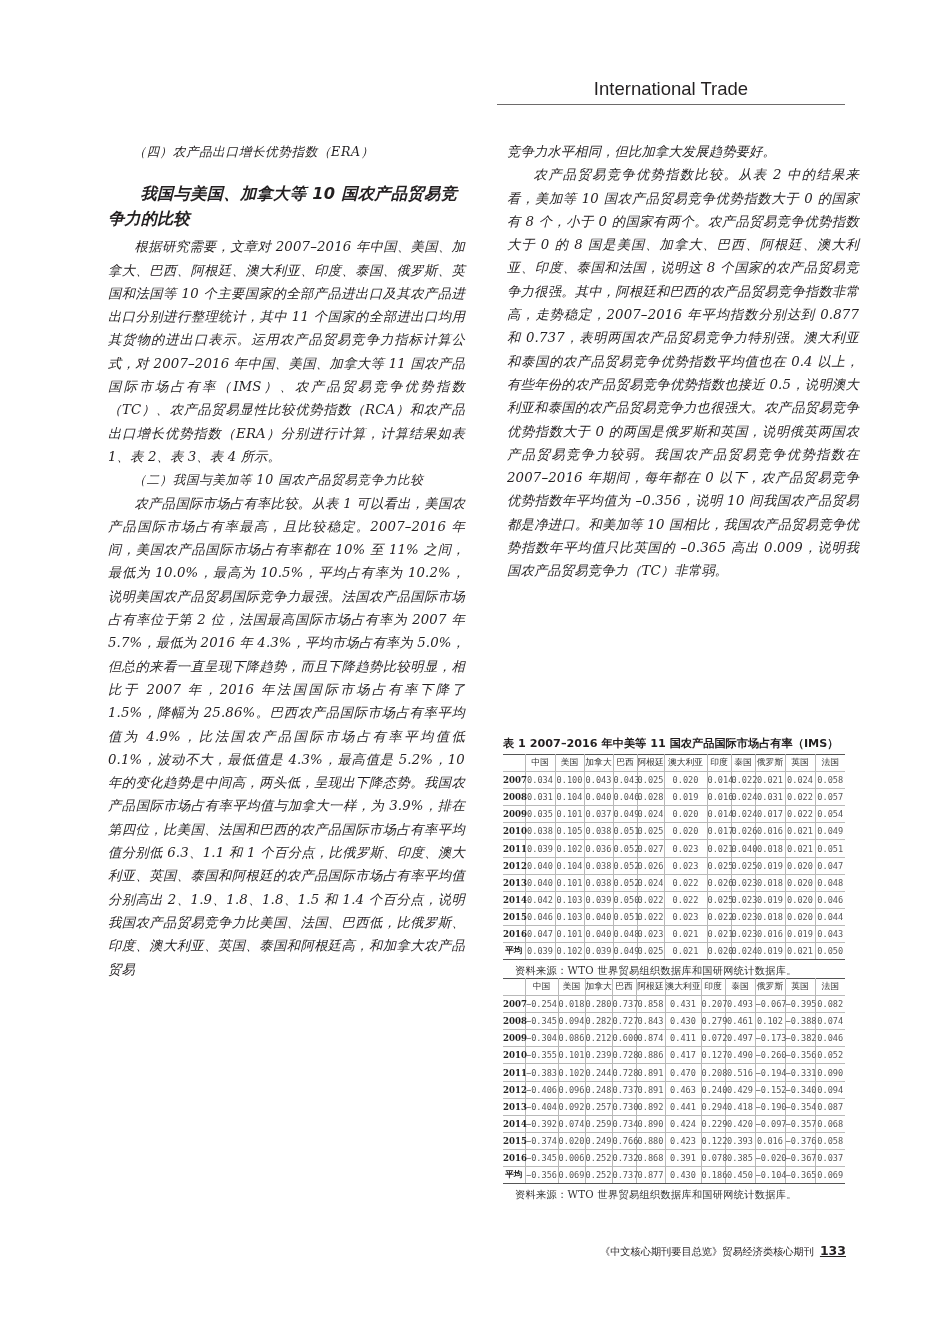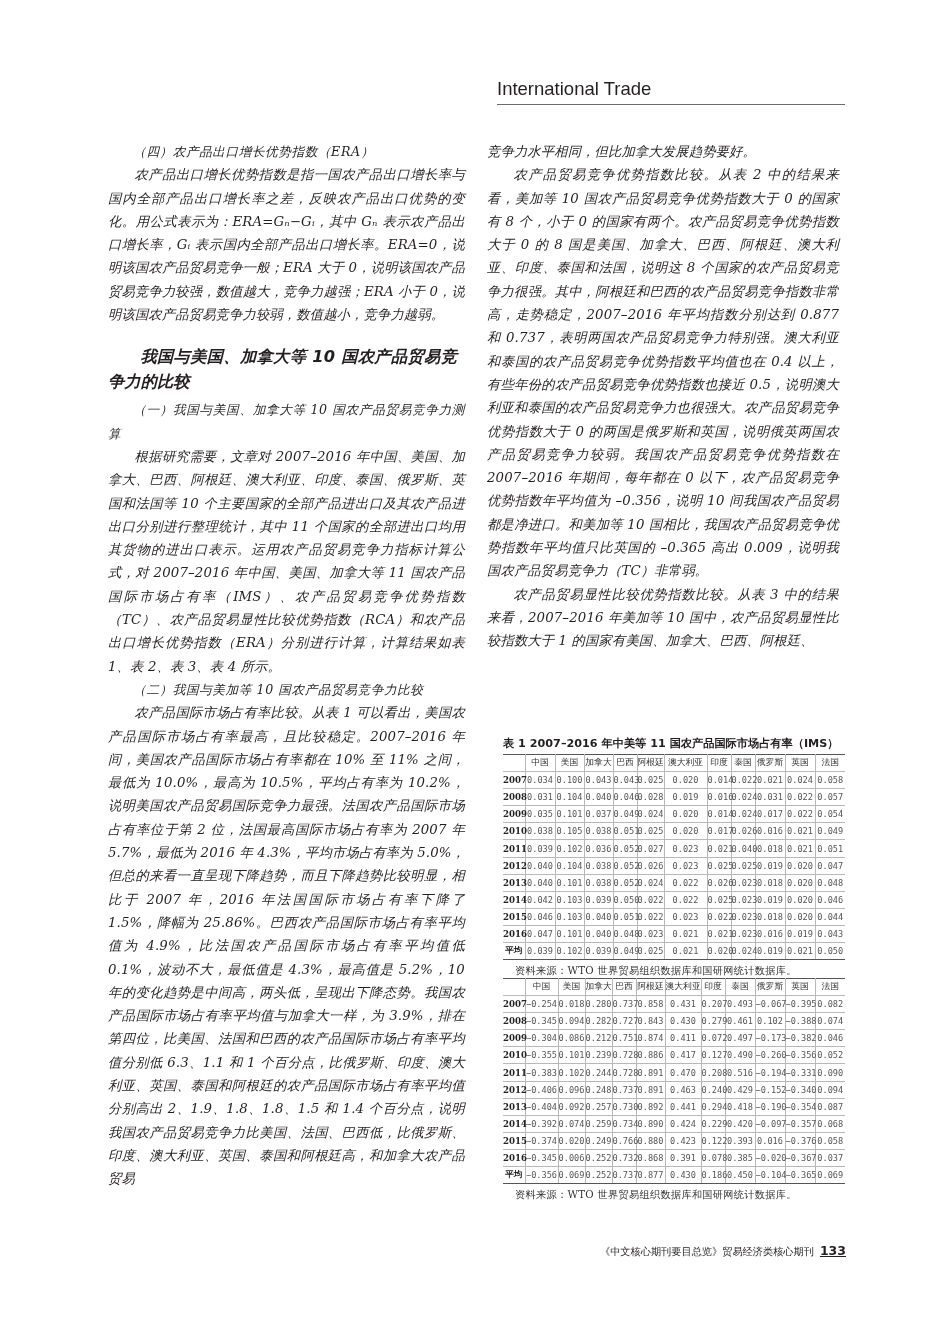"International Trade" .header { text-align: left -> center }
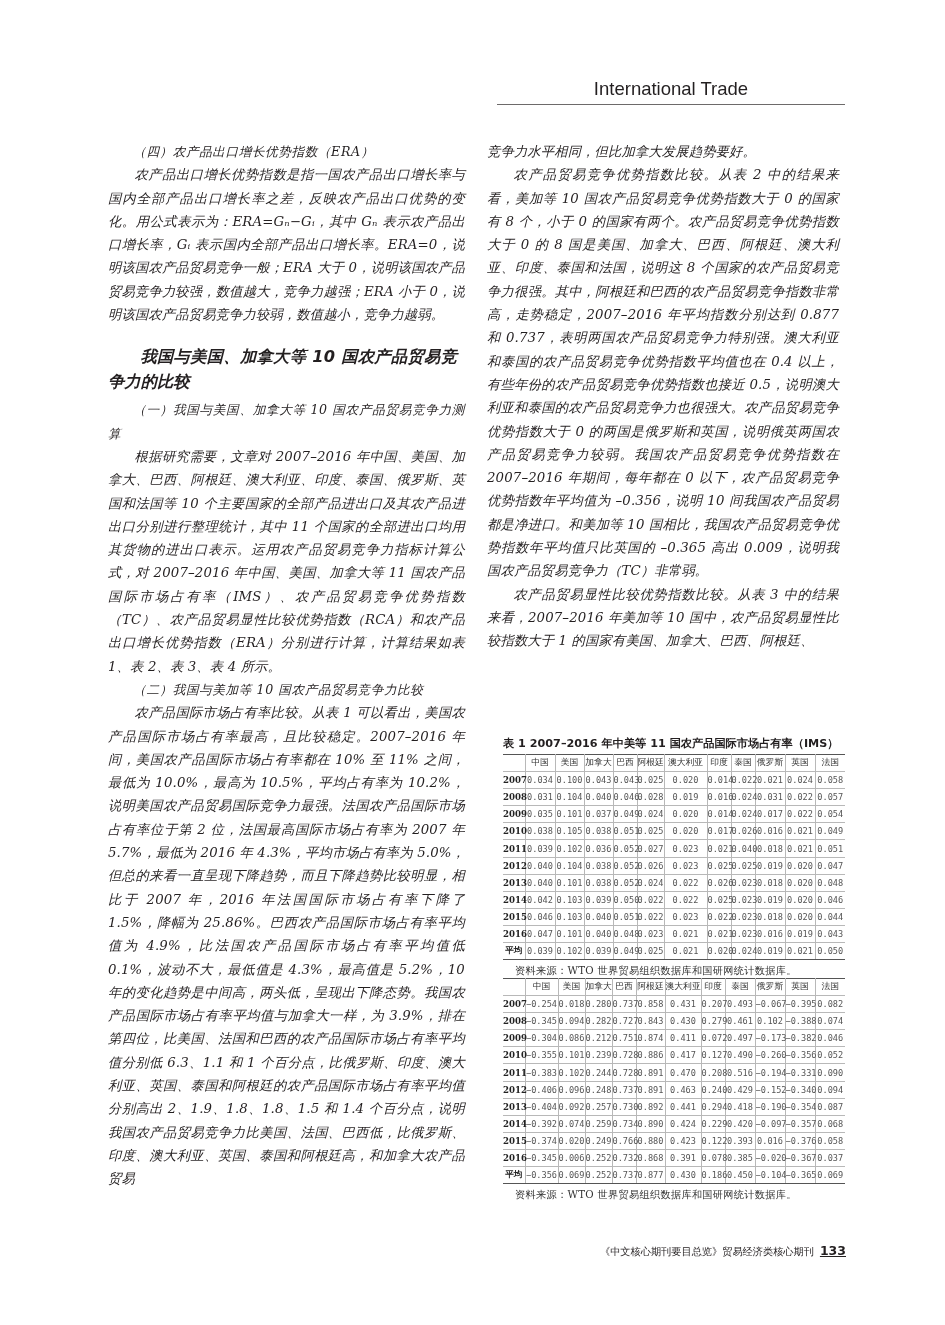"竞争力水平相同，但比加拿大发展趋势要好。" .col-right { left: 487px -> 507px }
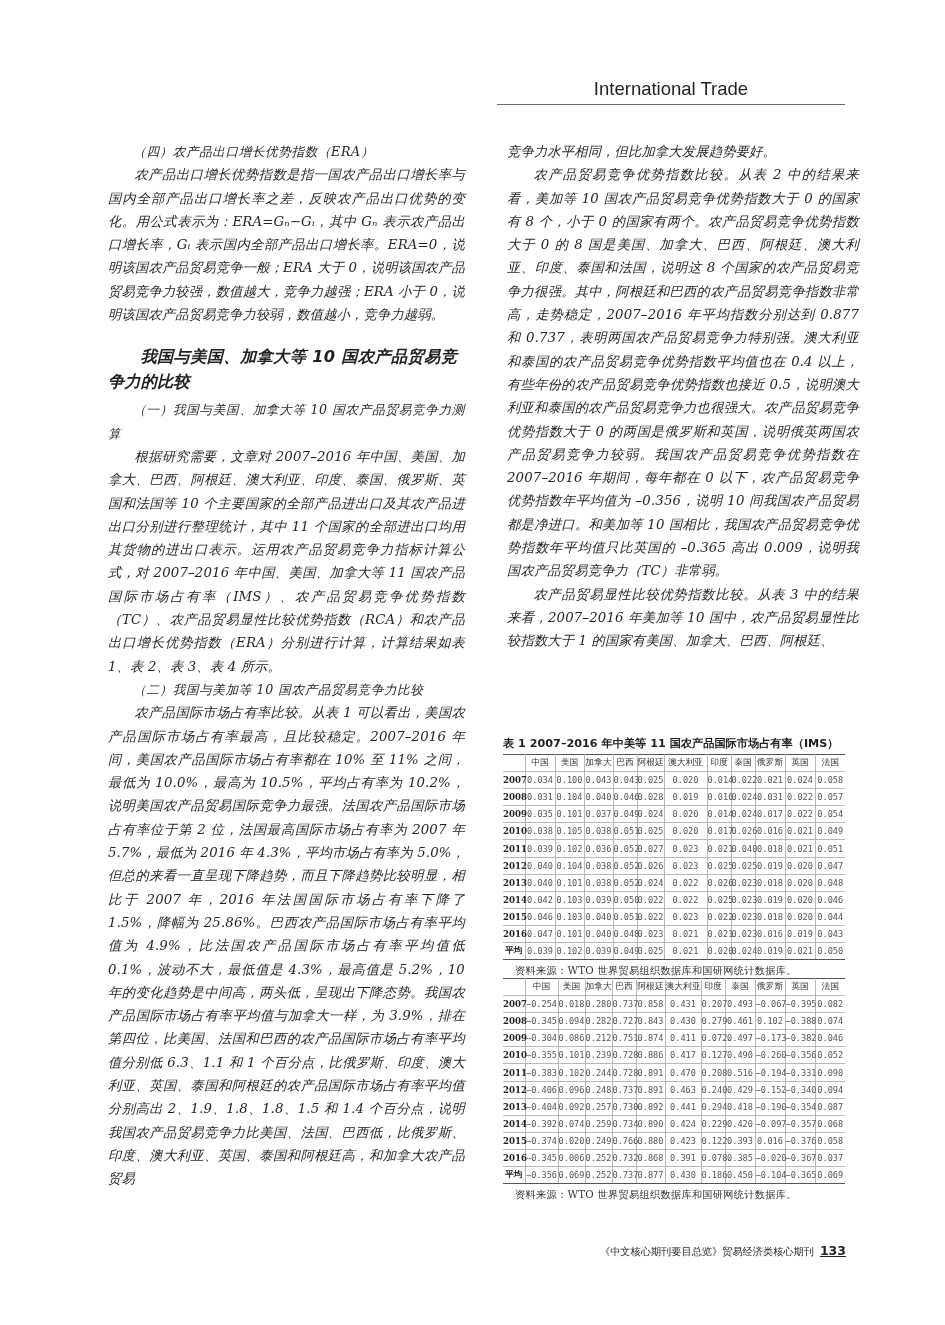"农产品出口增长优势指数是指一国农产品出口增长率与国内全部产品出口增长率之差，反映" p { html: <p>农产品出口增长优势指数是指一国农产品出口增长率与国内全部产品出口增长率之差，反映农产品出口优势的变化。用公式表示为：ERA=Gₙ−Gᵢ，其中 Gₙ 表示农产品出口增长率，Gᵢ 表示国内全部产品出口增长率。ERA=0，说明该国农产品贸易竞争一般；ERA 大于 0，说明该国农产品贸易竞争力较强，数值越大，竞争力越强；ERA 小于 0，说明该国农产品贸易竞争力较弱，数值越小，竞争力越弱。</p> -> none }
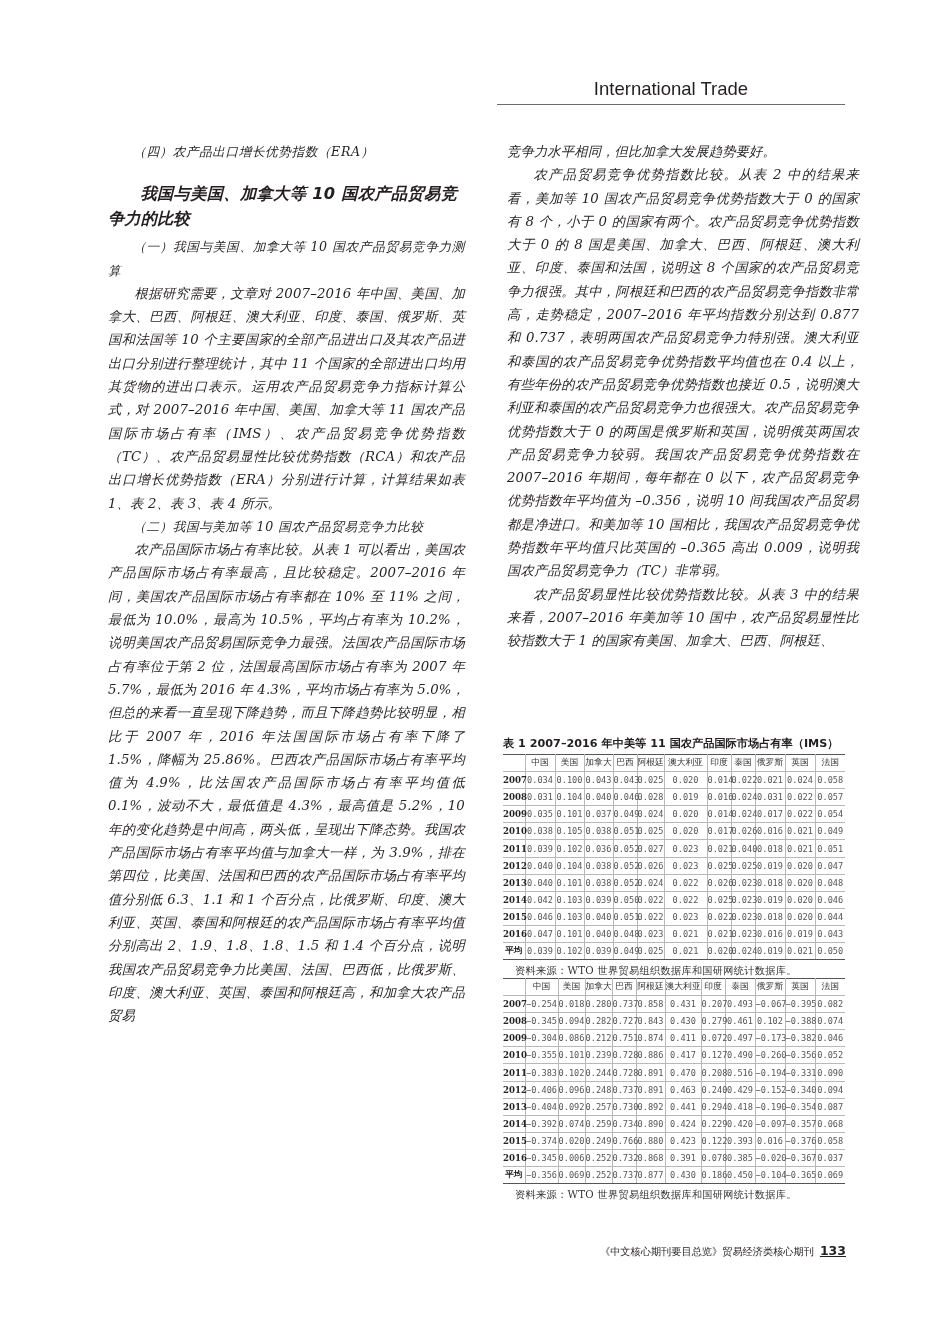"（一）我国与美国、加拿大等 10 国农产品贸易竞争力测算" p.subhead { html: <p>（一）我国与美国、加拿大等 10 国农产品贸易竞争力测算</p> -> none }
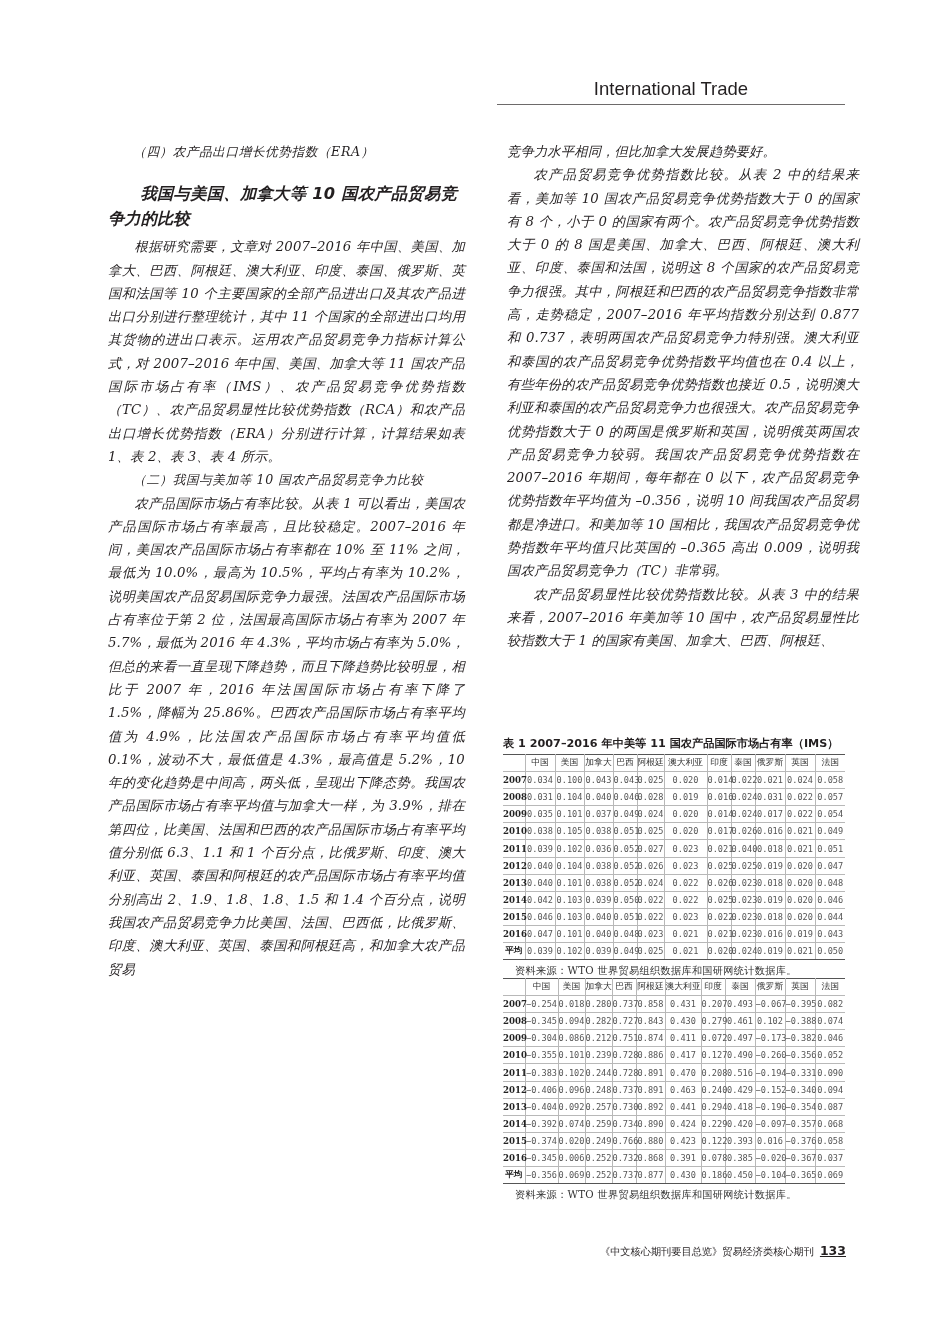"农产品贸易显性比较优势指数比较。从表 3 中的结果来看，2007–2016" p { html: <p>农产品贸易显性比较优势指数比较。从表 3 中的结果来看，2007–2016 年美加等 10 国中，农产品贸易显性比较指数大于 1 的国家有美国、加拿大、巴西、阿根廷、</p> -> none }
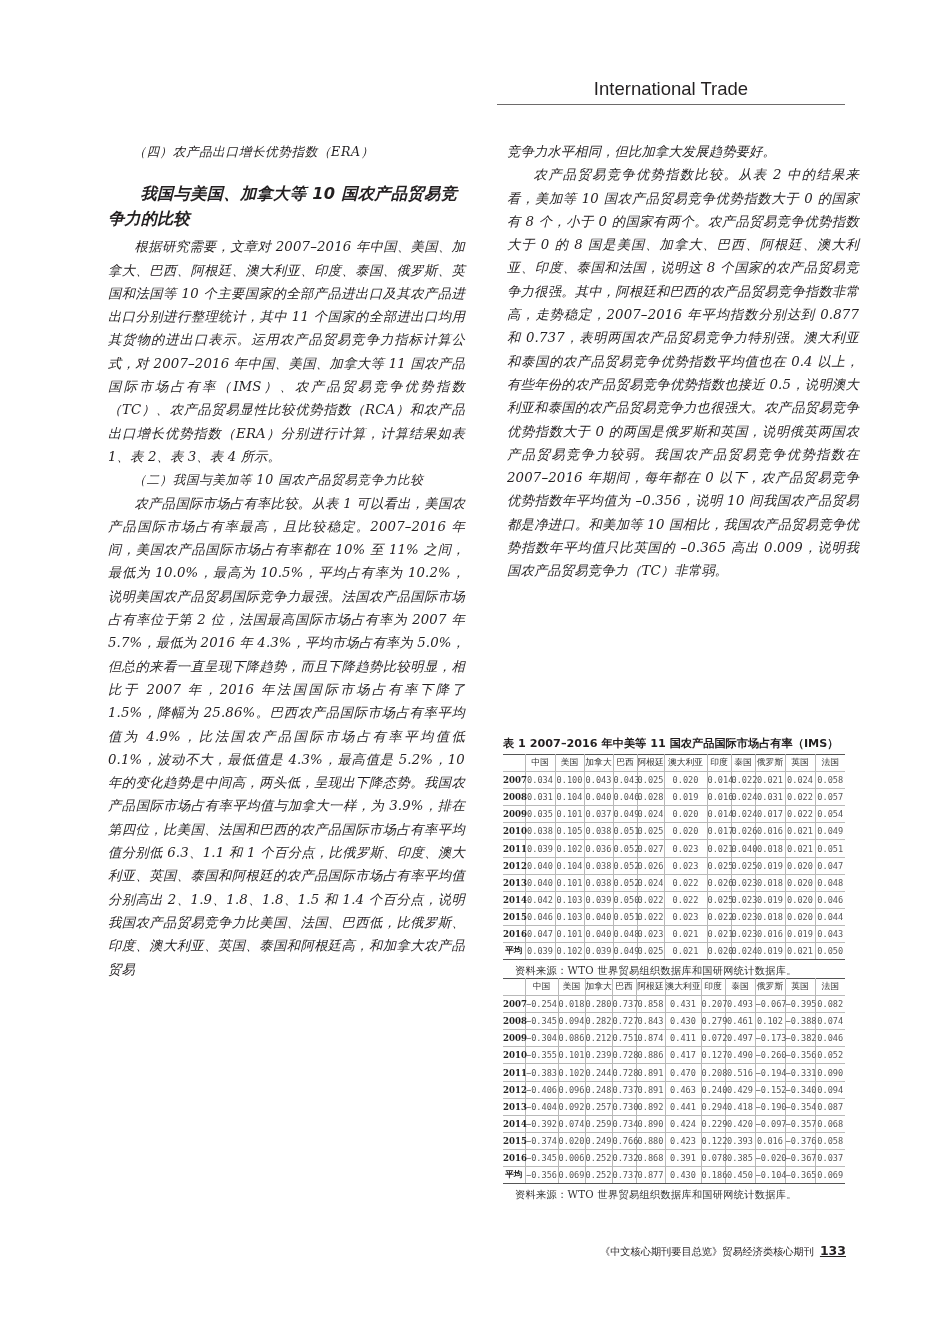"0.751" td { text: 0.751 -> 0.600 }
